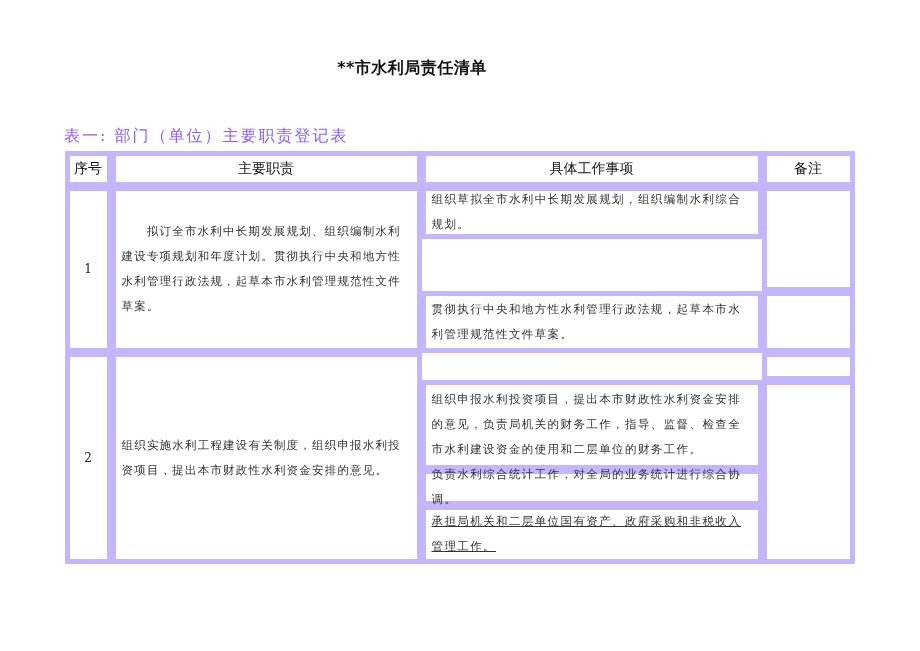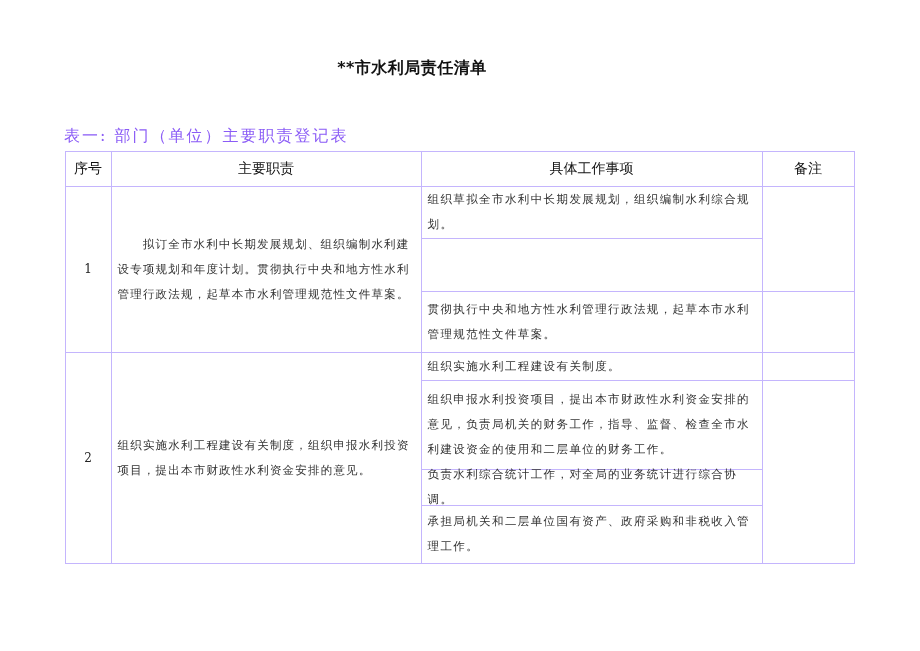"序号" .cell { border: 1px solid #c4b5fd -> 5px solid #c4b5fd }
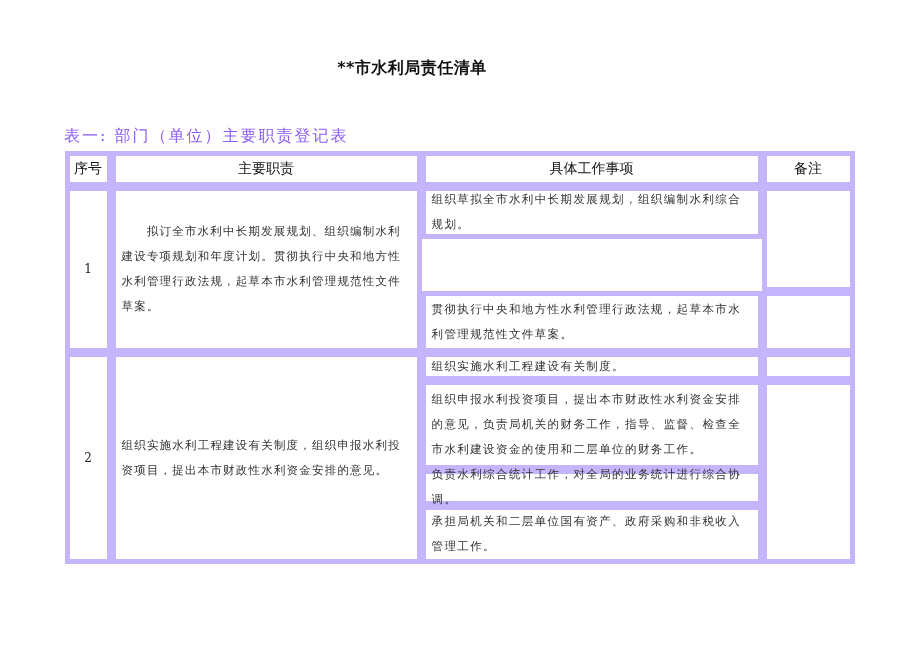"组织实施水利工程建设有关制度。" div.cell { html: <div> <span>组织实施水利工程建设有关制度。</span> </div> -> none }
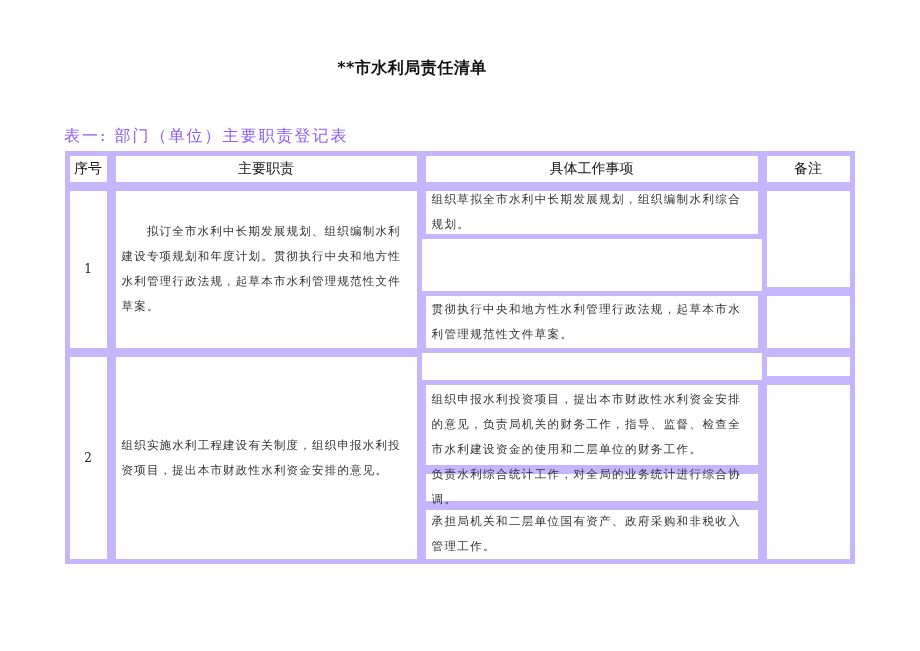"承担局机关和二层单位国有资产、政府采购和非税收入管理工作。" div.cell { text-decoration: none -> underline }
